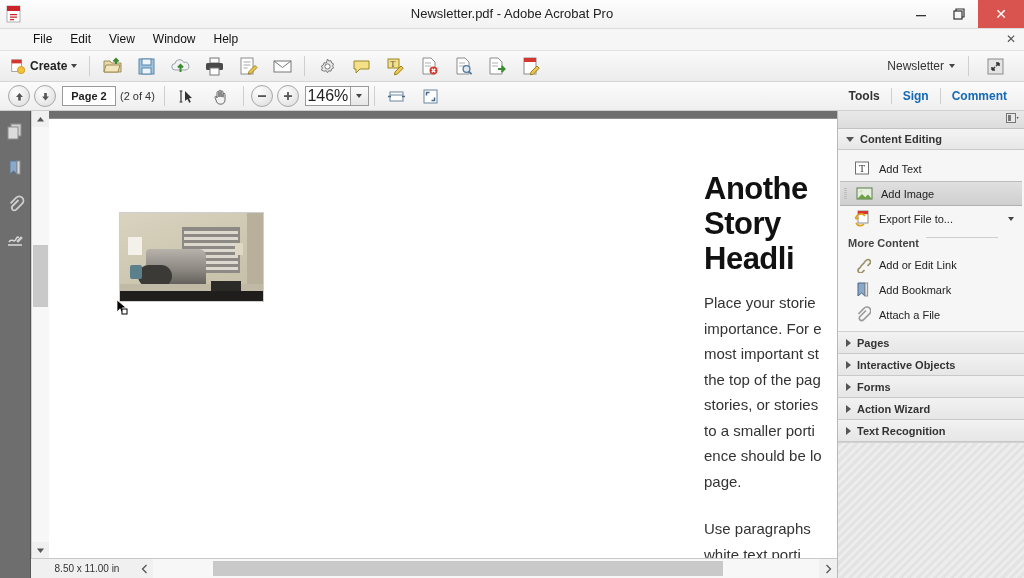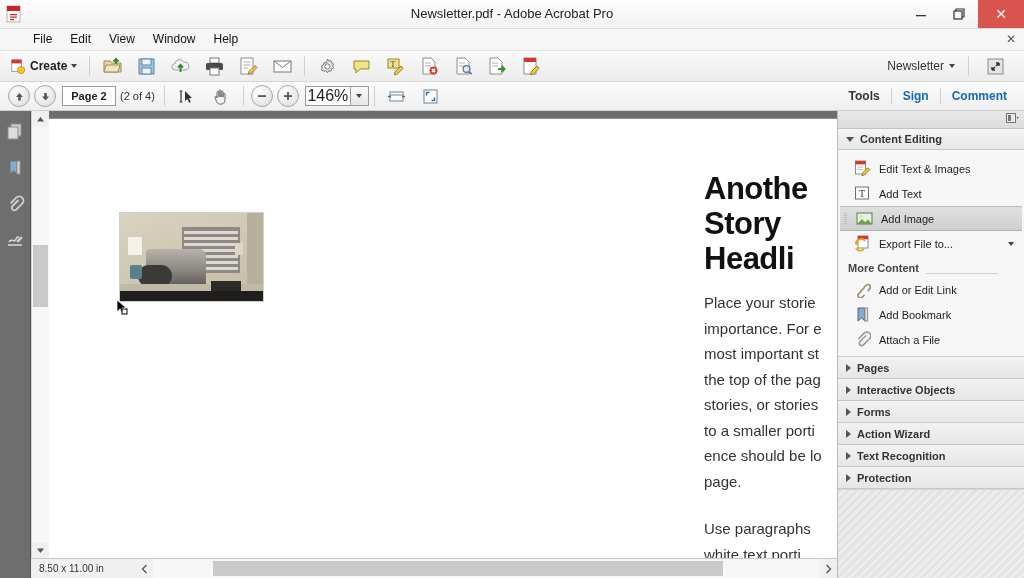"Edit Text & Images" div.rp-item { html: <div> <span> <svg> <rect></rect> <rect></rect> <path></path> <path></path> </svg> </span> <span>Edit Text &amp; Images</span> </div> -> none }
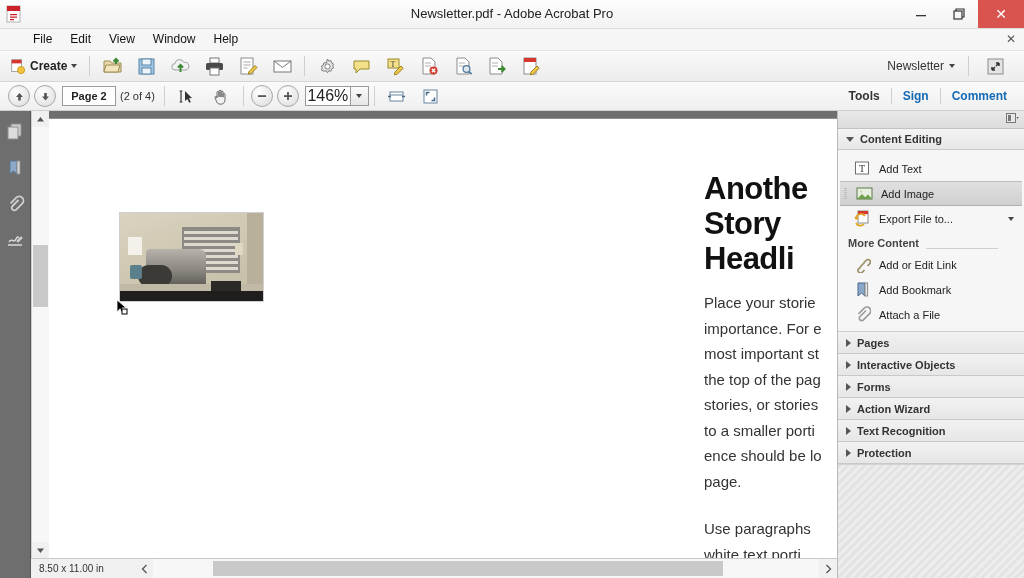"More Content" .rp-more { align-items: flex-end -> flex-start }
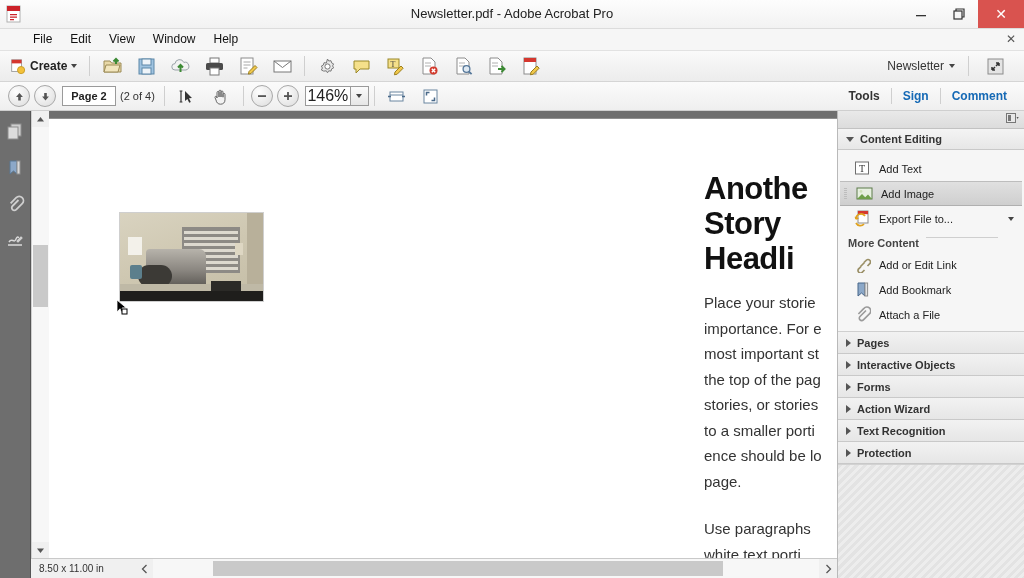"Protection" div.rp-collapsed { html: <div> <span></span> <span>Protection</span> </div> -> none }
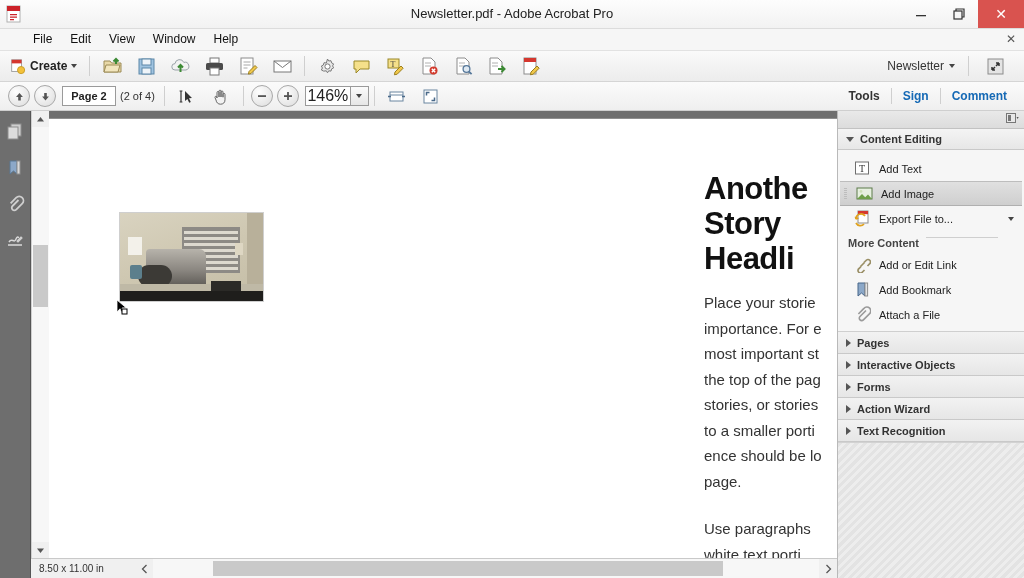"8.50 x 11.00 in" .status-dim { text-align: none -> center }
